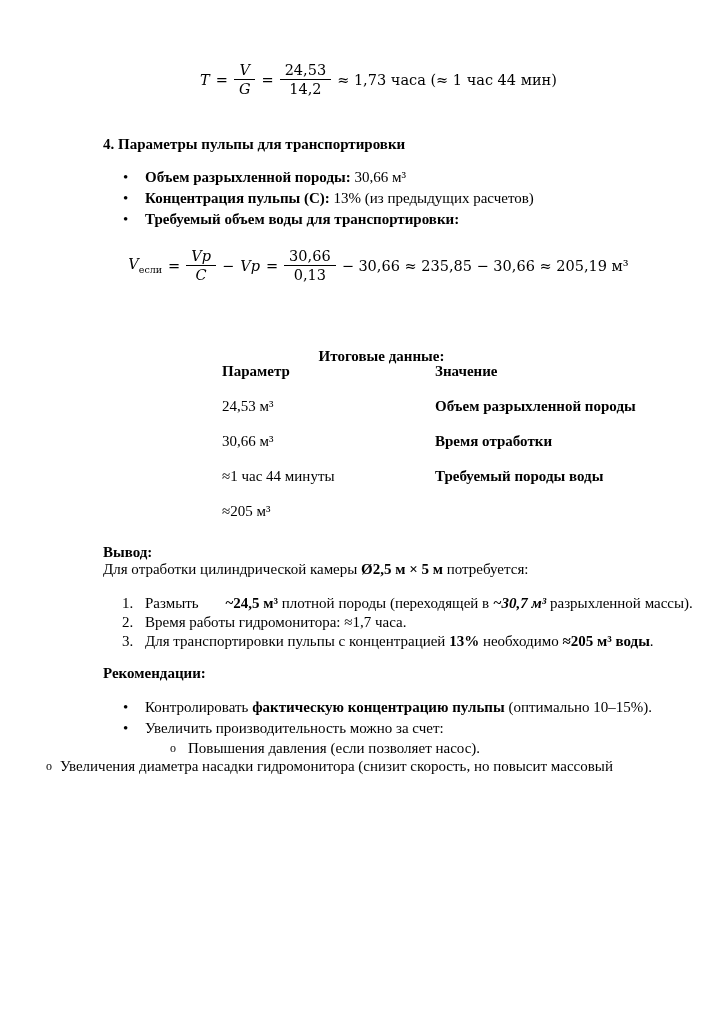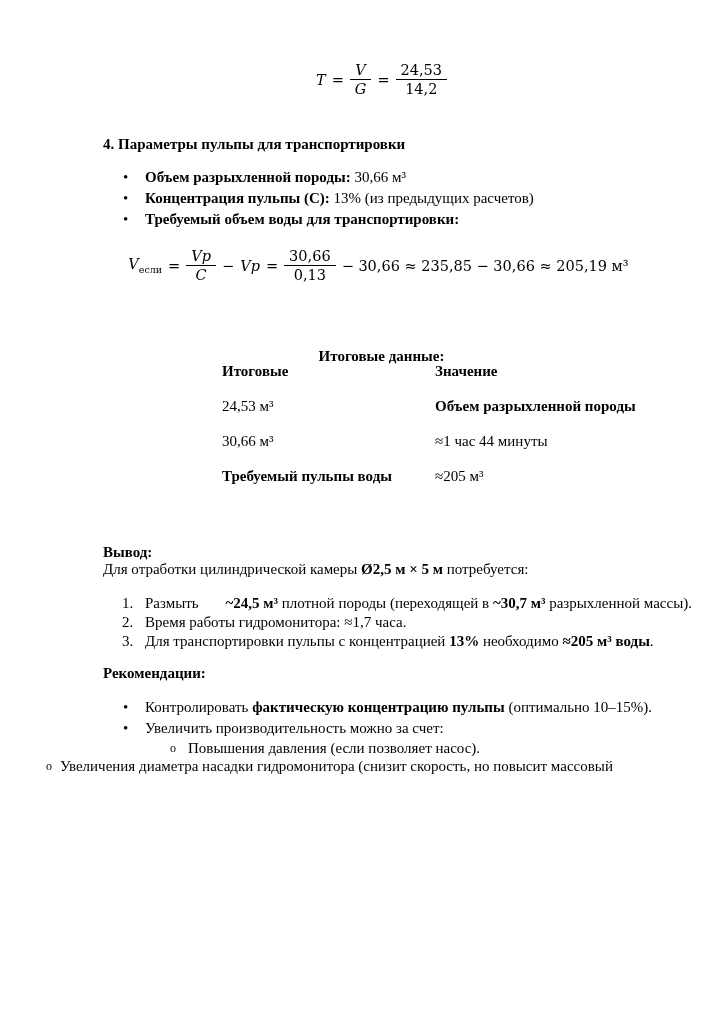"≈ 1,73 часа (≈ 1" span.op { html: none -> <span>≈ 1,73 часа (≈ 1 час 44 мин)</span> }
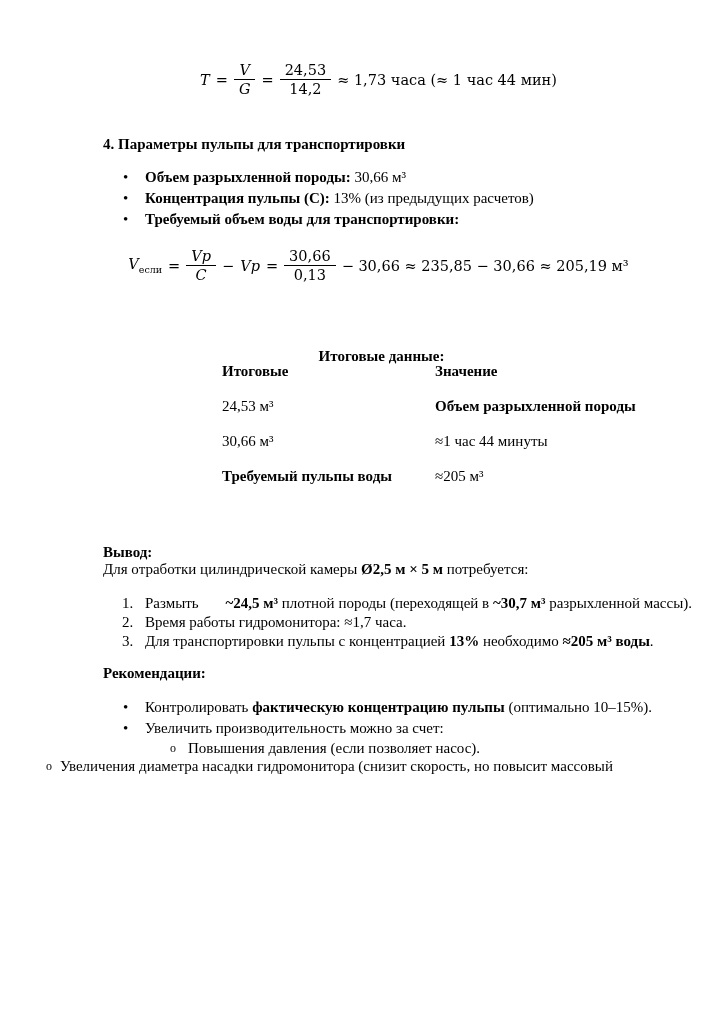"Итоговые" div.b { text: Итоговые -> Параметр }
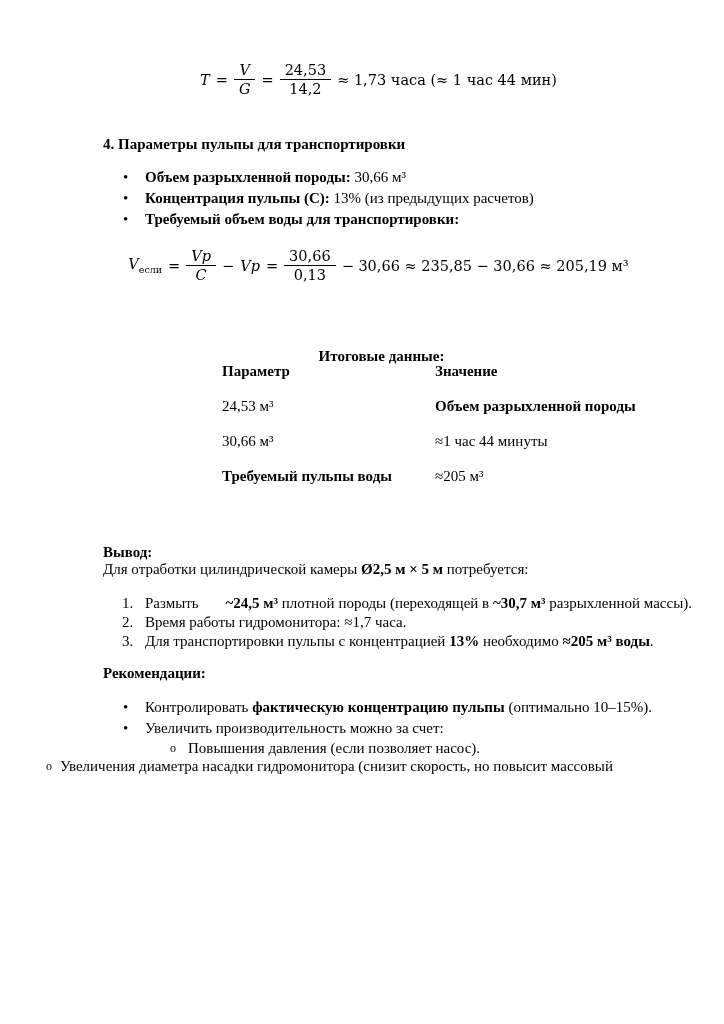"Время отработки" div.b { html: none -> <div>Время отработки</div> }
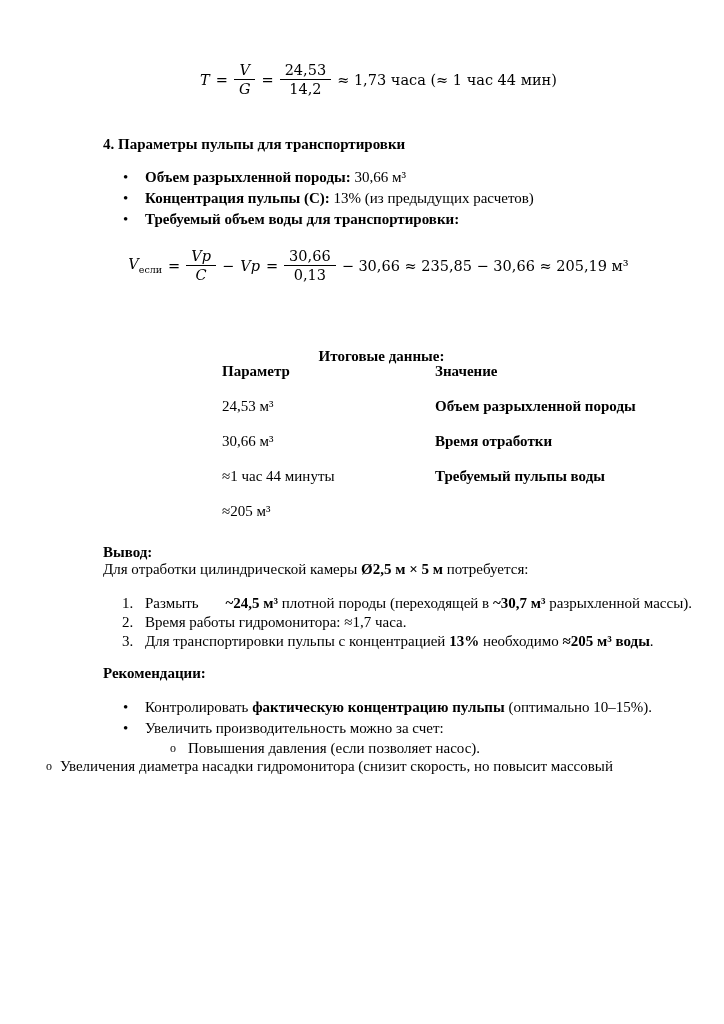"Требуемый пульпы воды" div.b { text: пульпы -> породы }
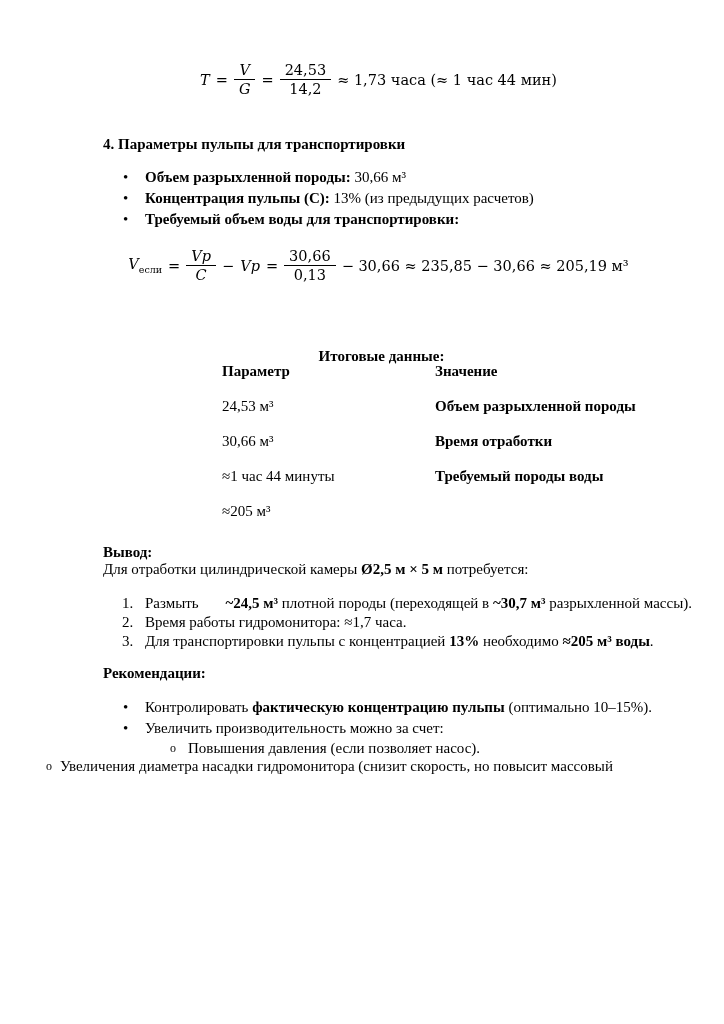"~30,7 м³" span { font-style: none -> italic }
